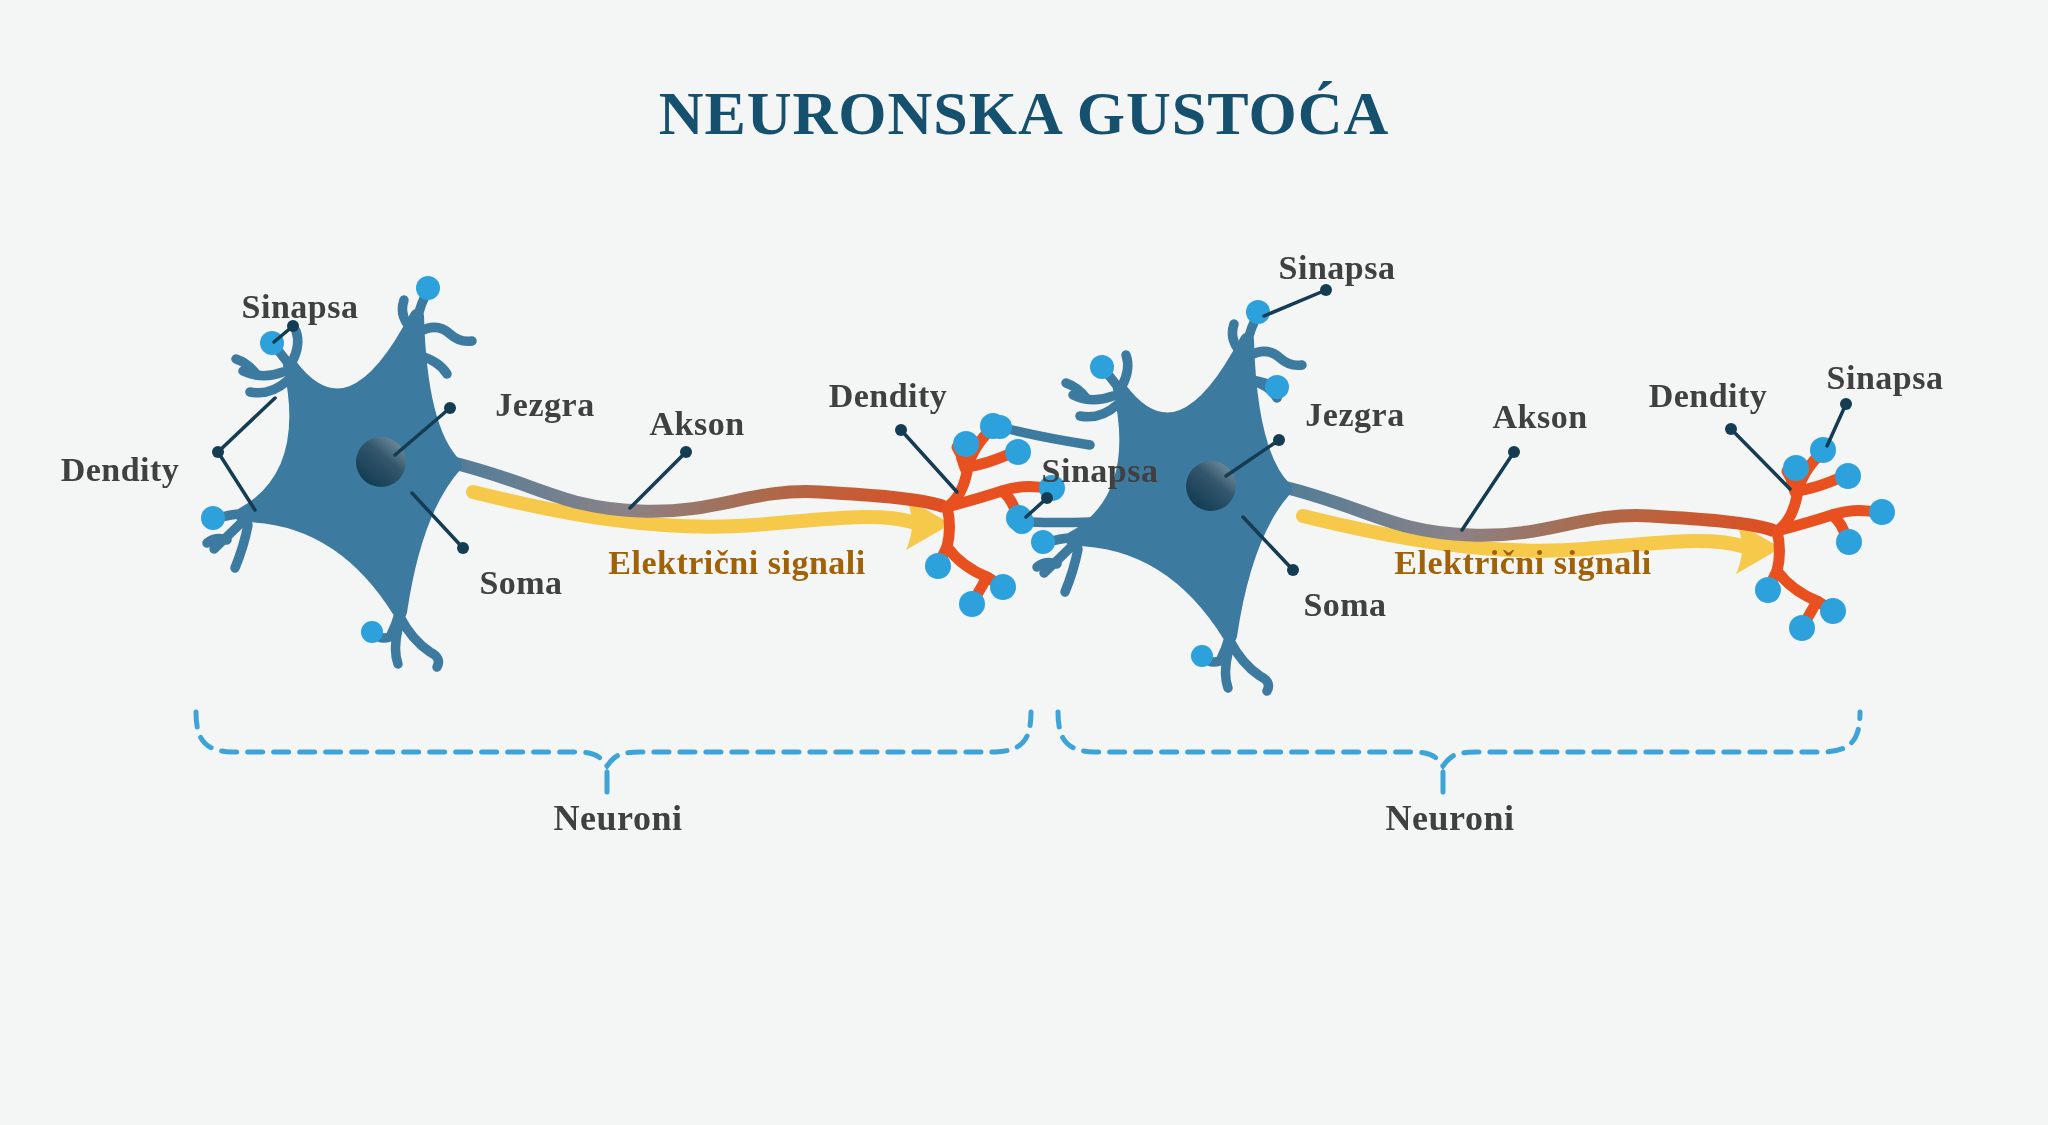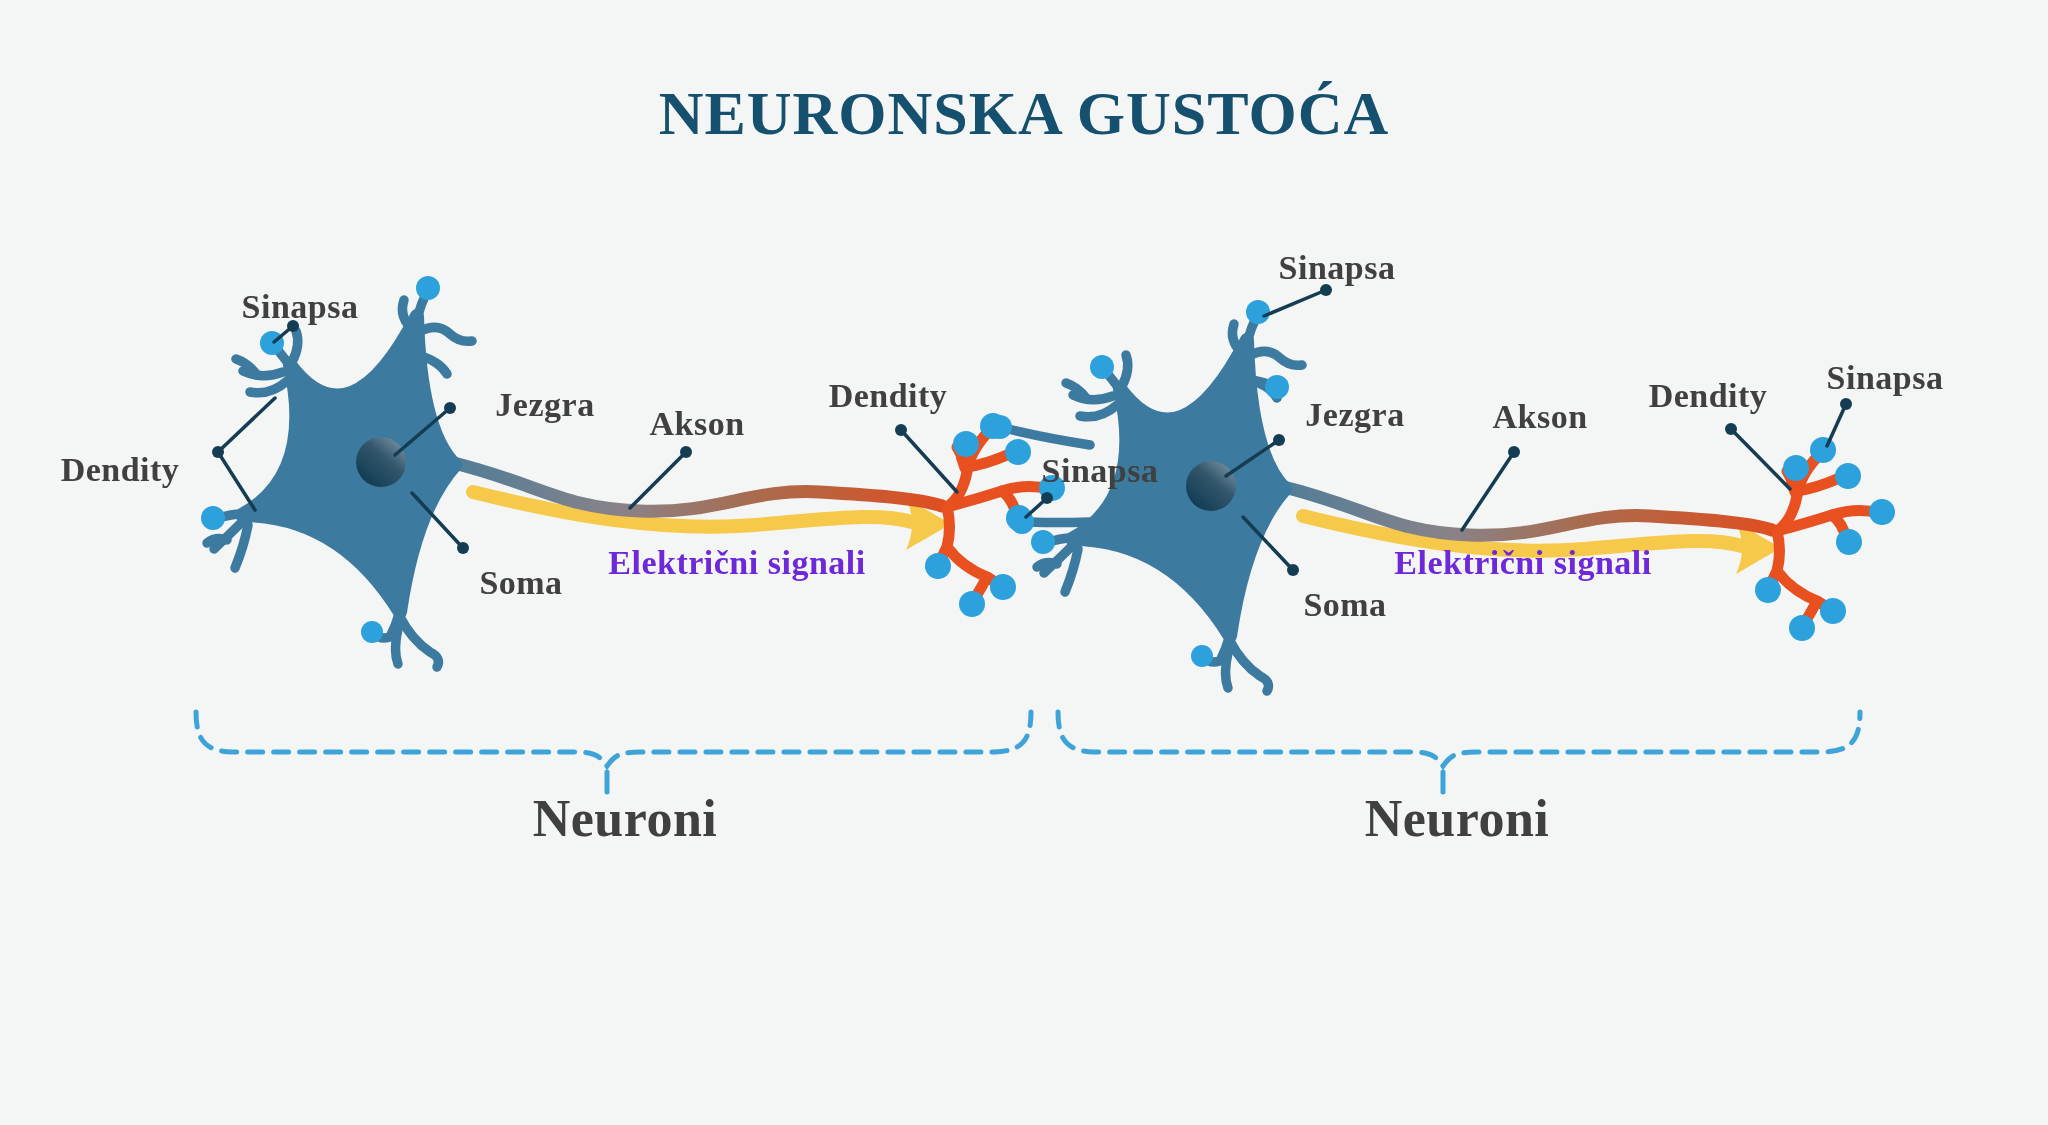"Električni signali" .lbl.yellow { color: #6d28d9 -> #a16207 }
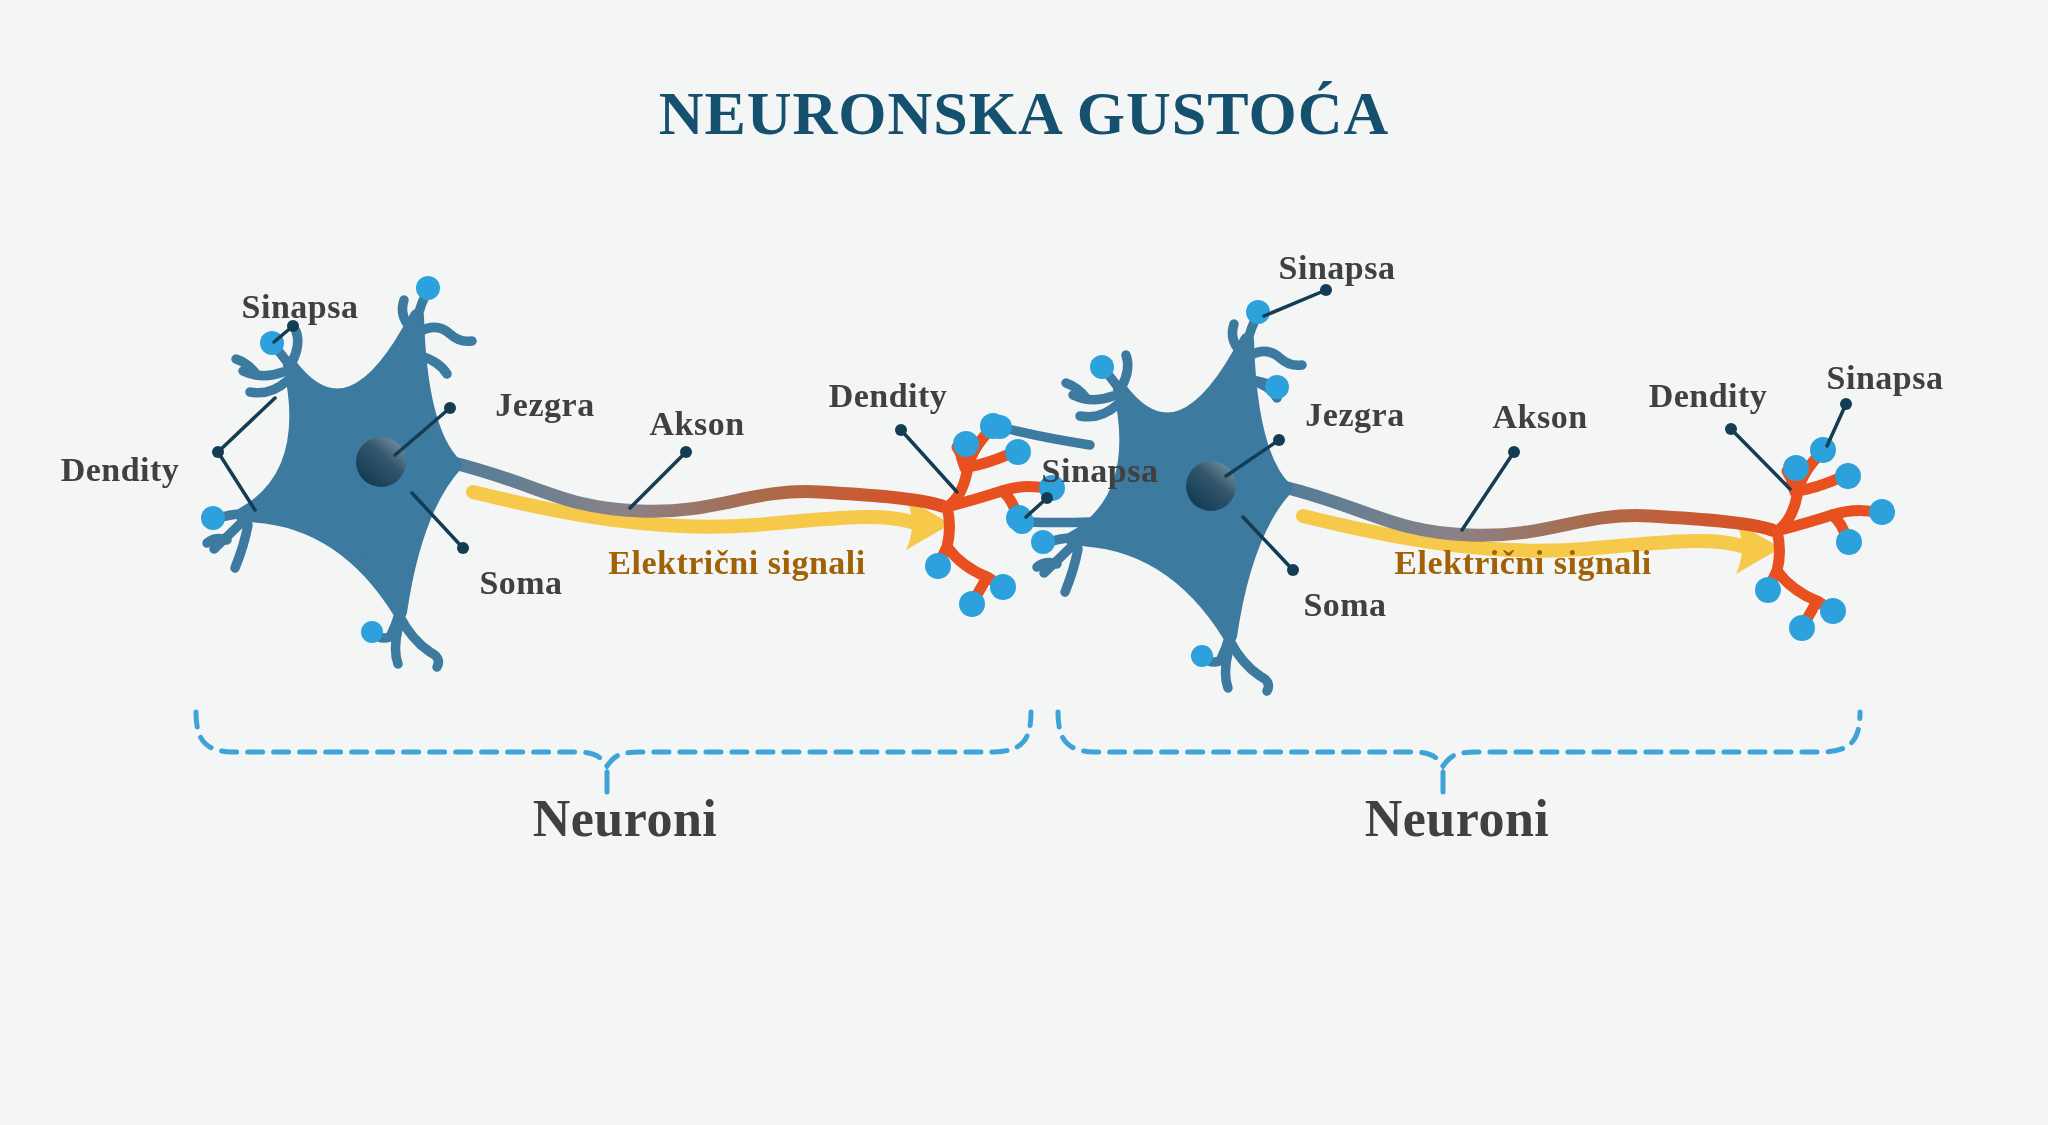"Neuroni" .lbl.big { font-size: 52px -> 36px; margin-left: 7px -> none }
